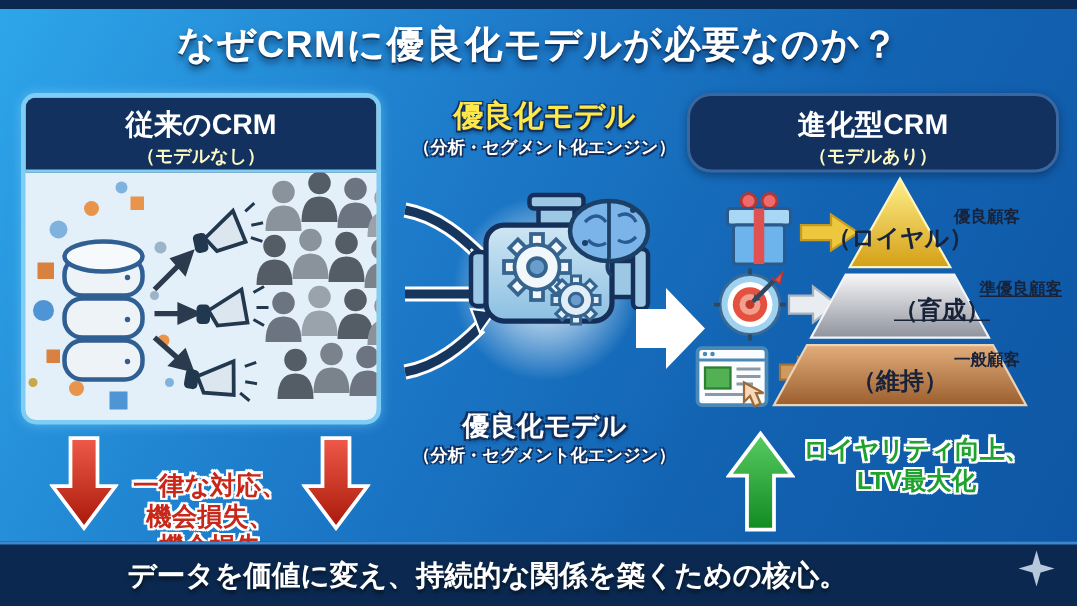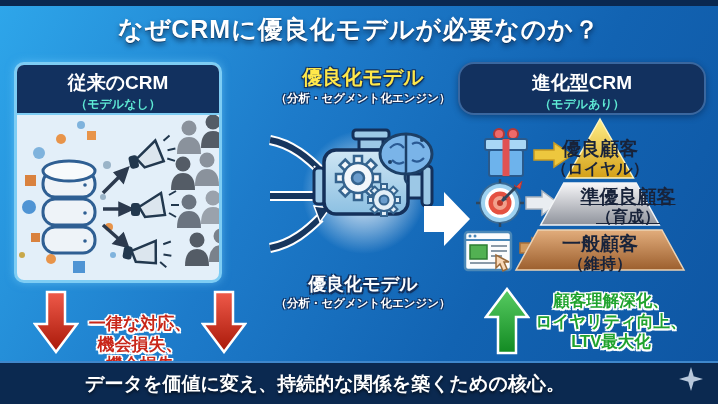"従来のCRM" .lpanel { width: 208px -> 240px }
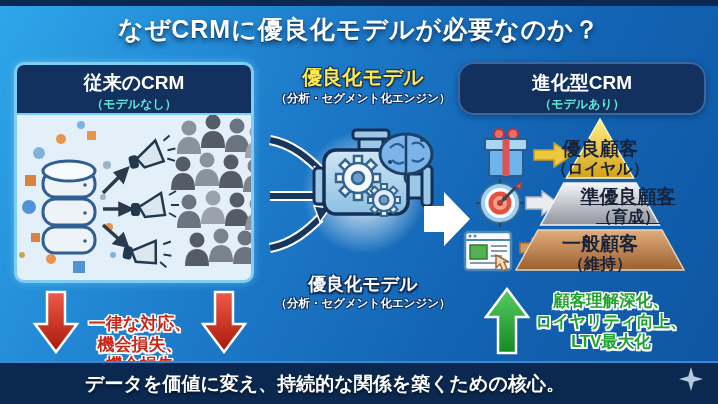"（モデルなし）" .panel-sub { color: #5eead4 -> #fef9c3 }
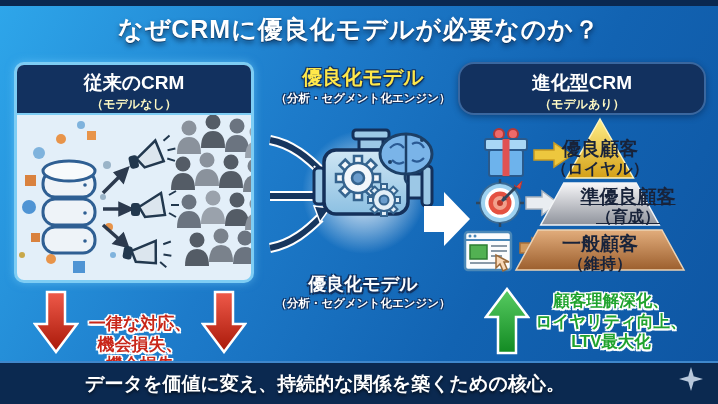"優良顧客" .t-main { font-size: 19px -> 11px; text-align: none -> right }
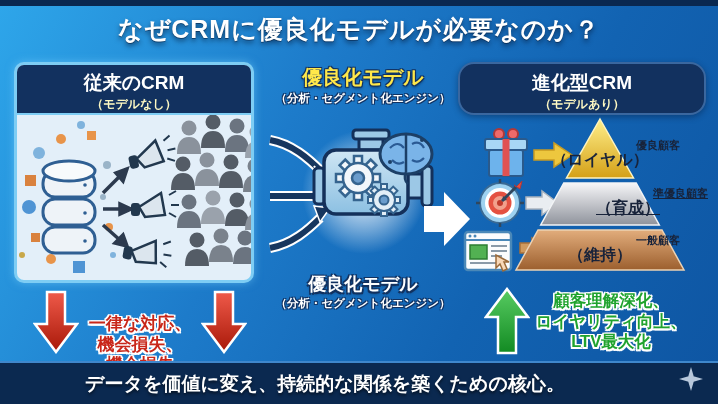"顧客理解深化、" div { html: <div>顧客理解深化、</div> -> none }
